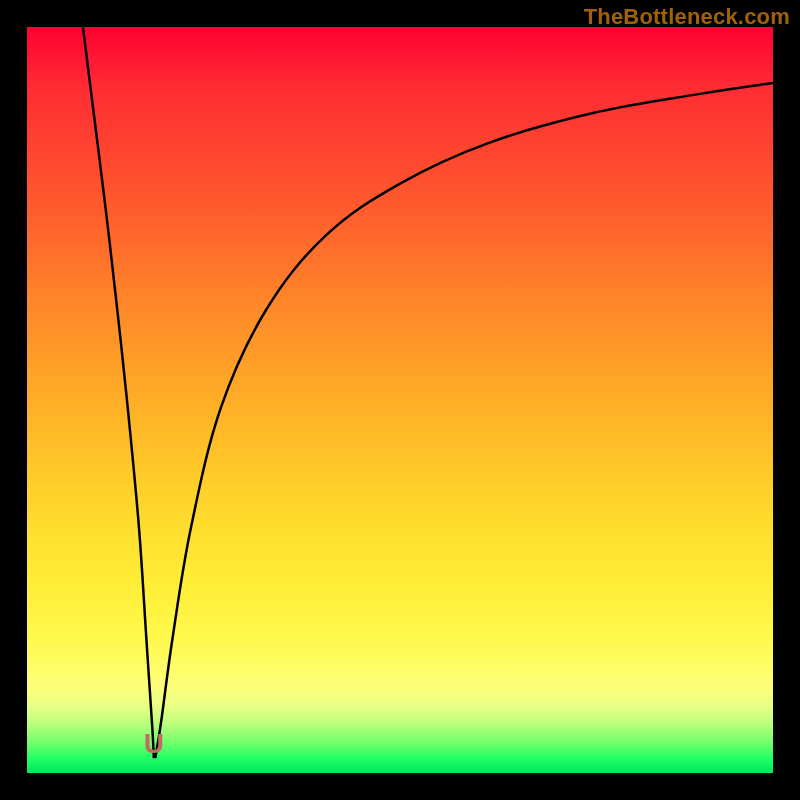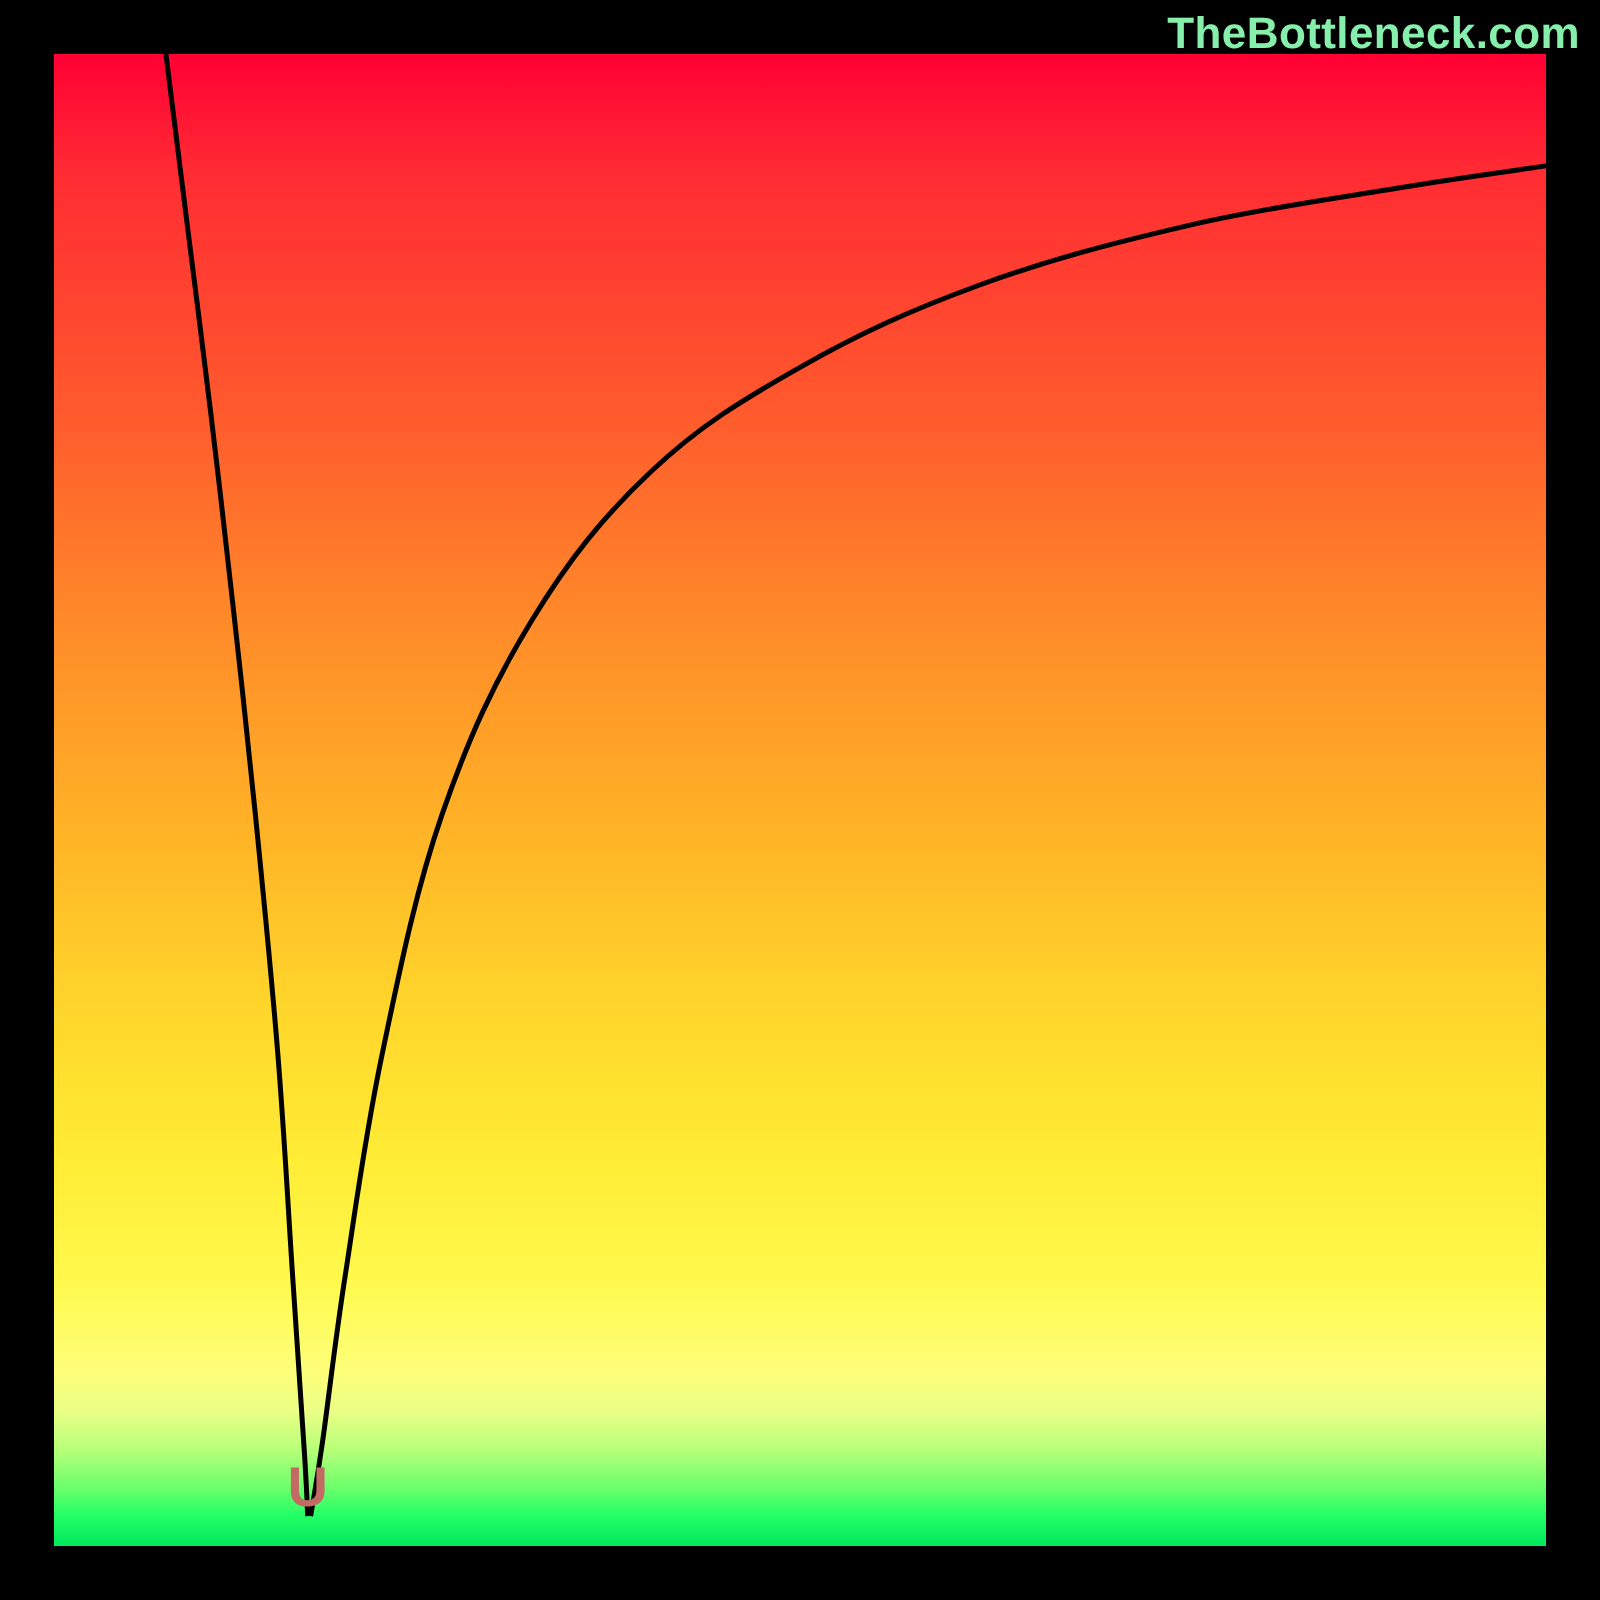"TheBottleneck.com" .watermark { color: #86efac -> #a16207 }
